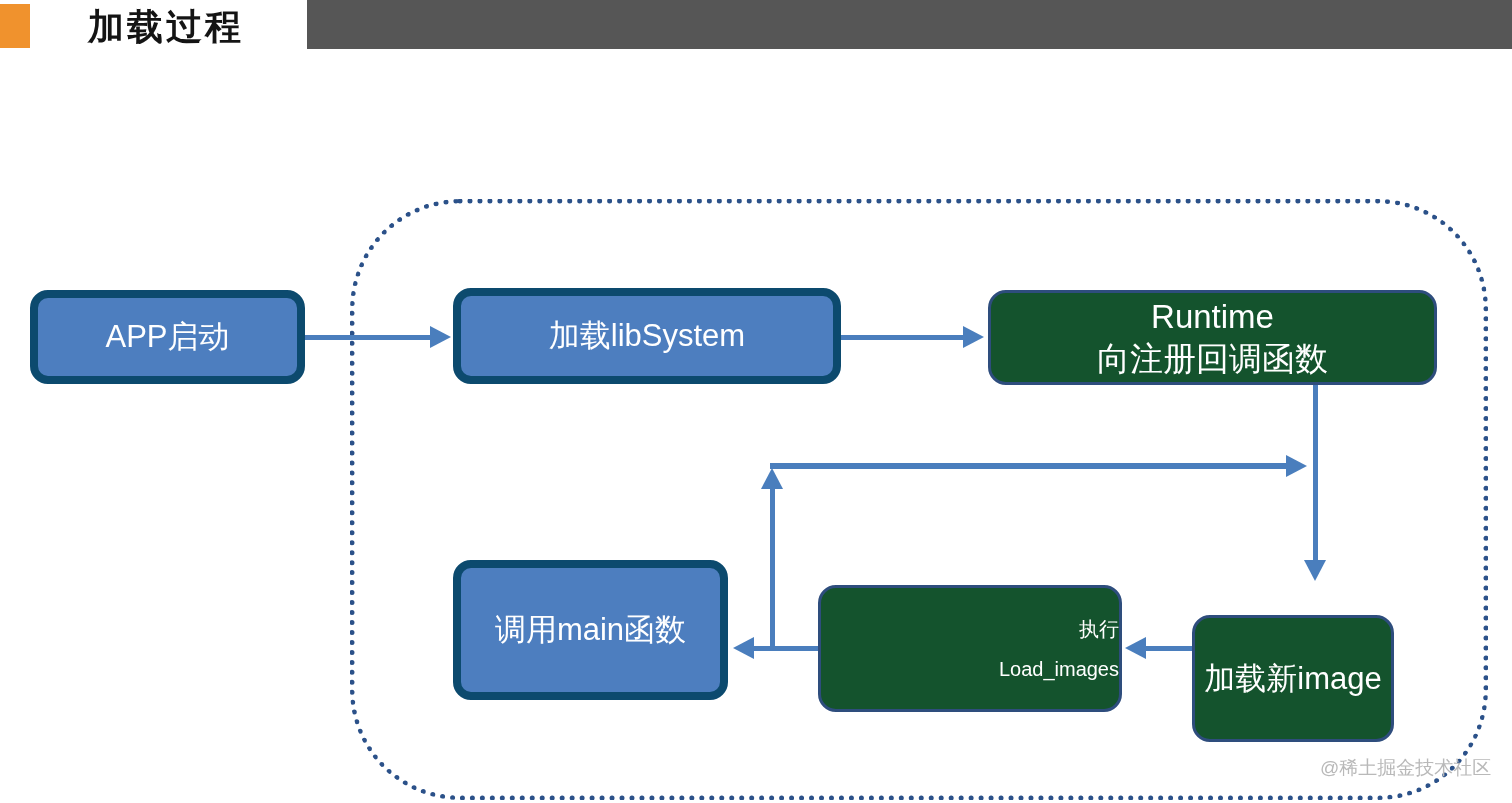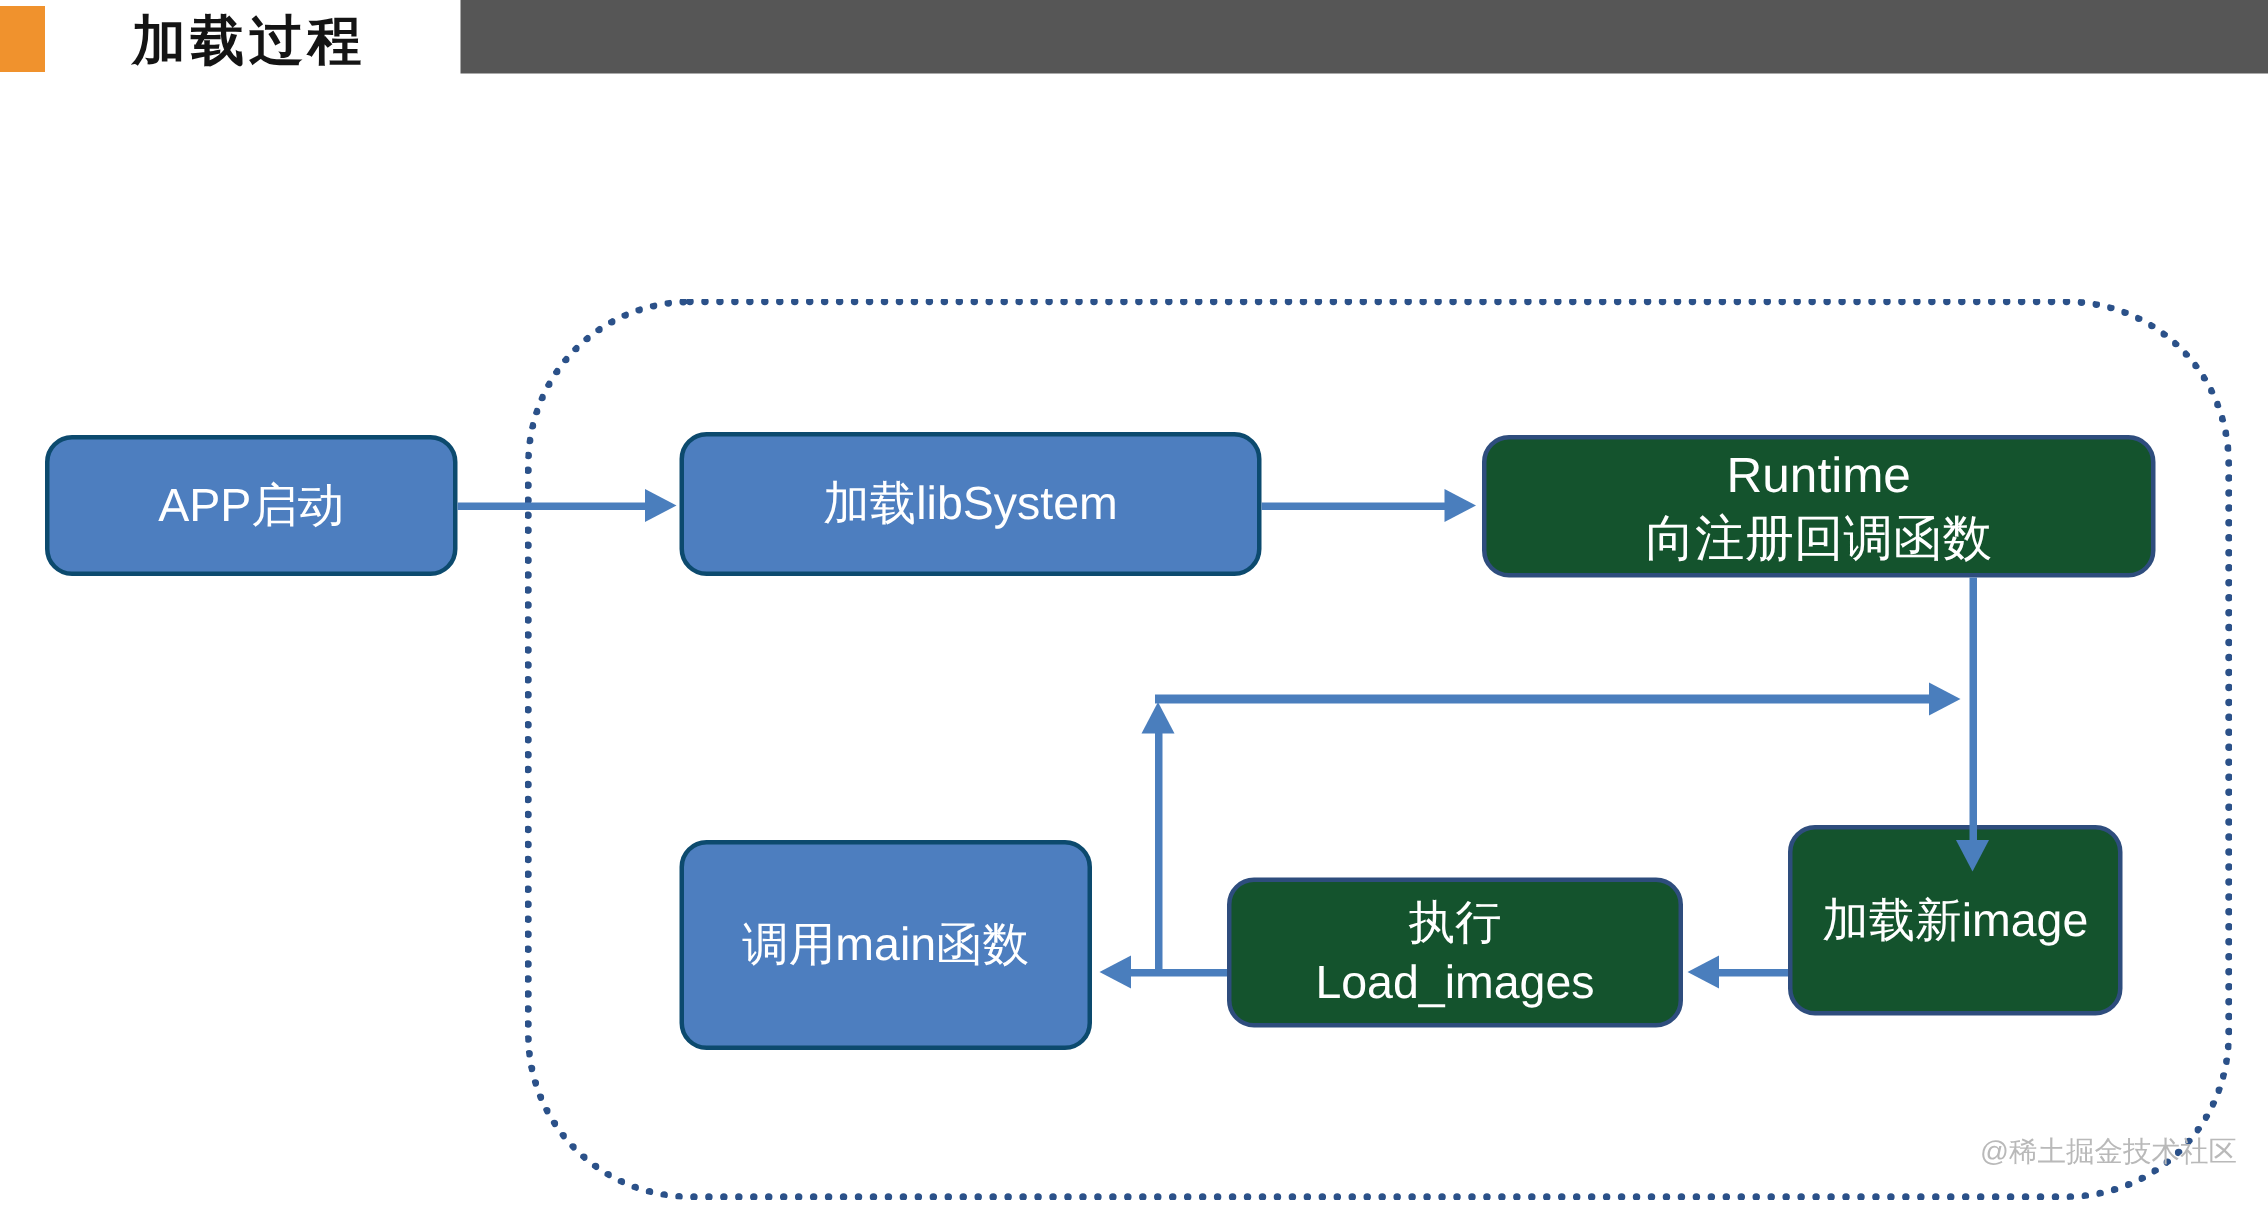"APP启动" .node.blue { border: 3px solid #0c4a6e -> 8px solid #0c4a6e }
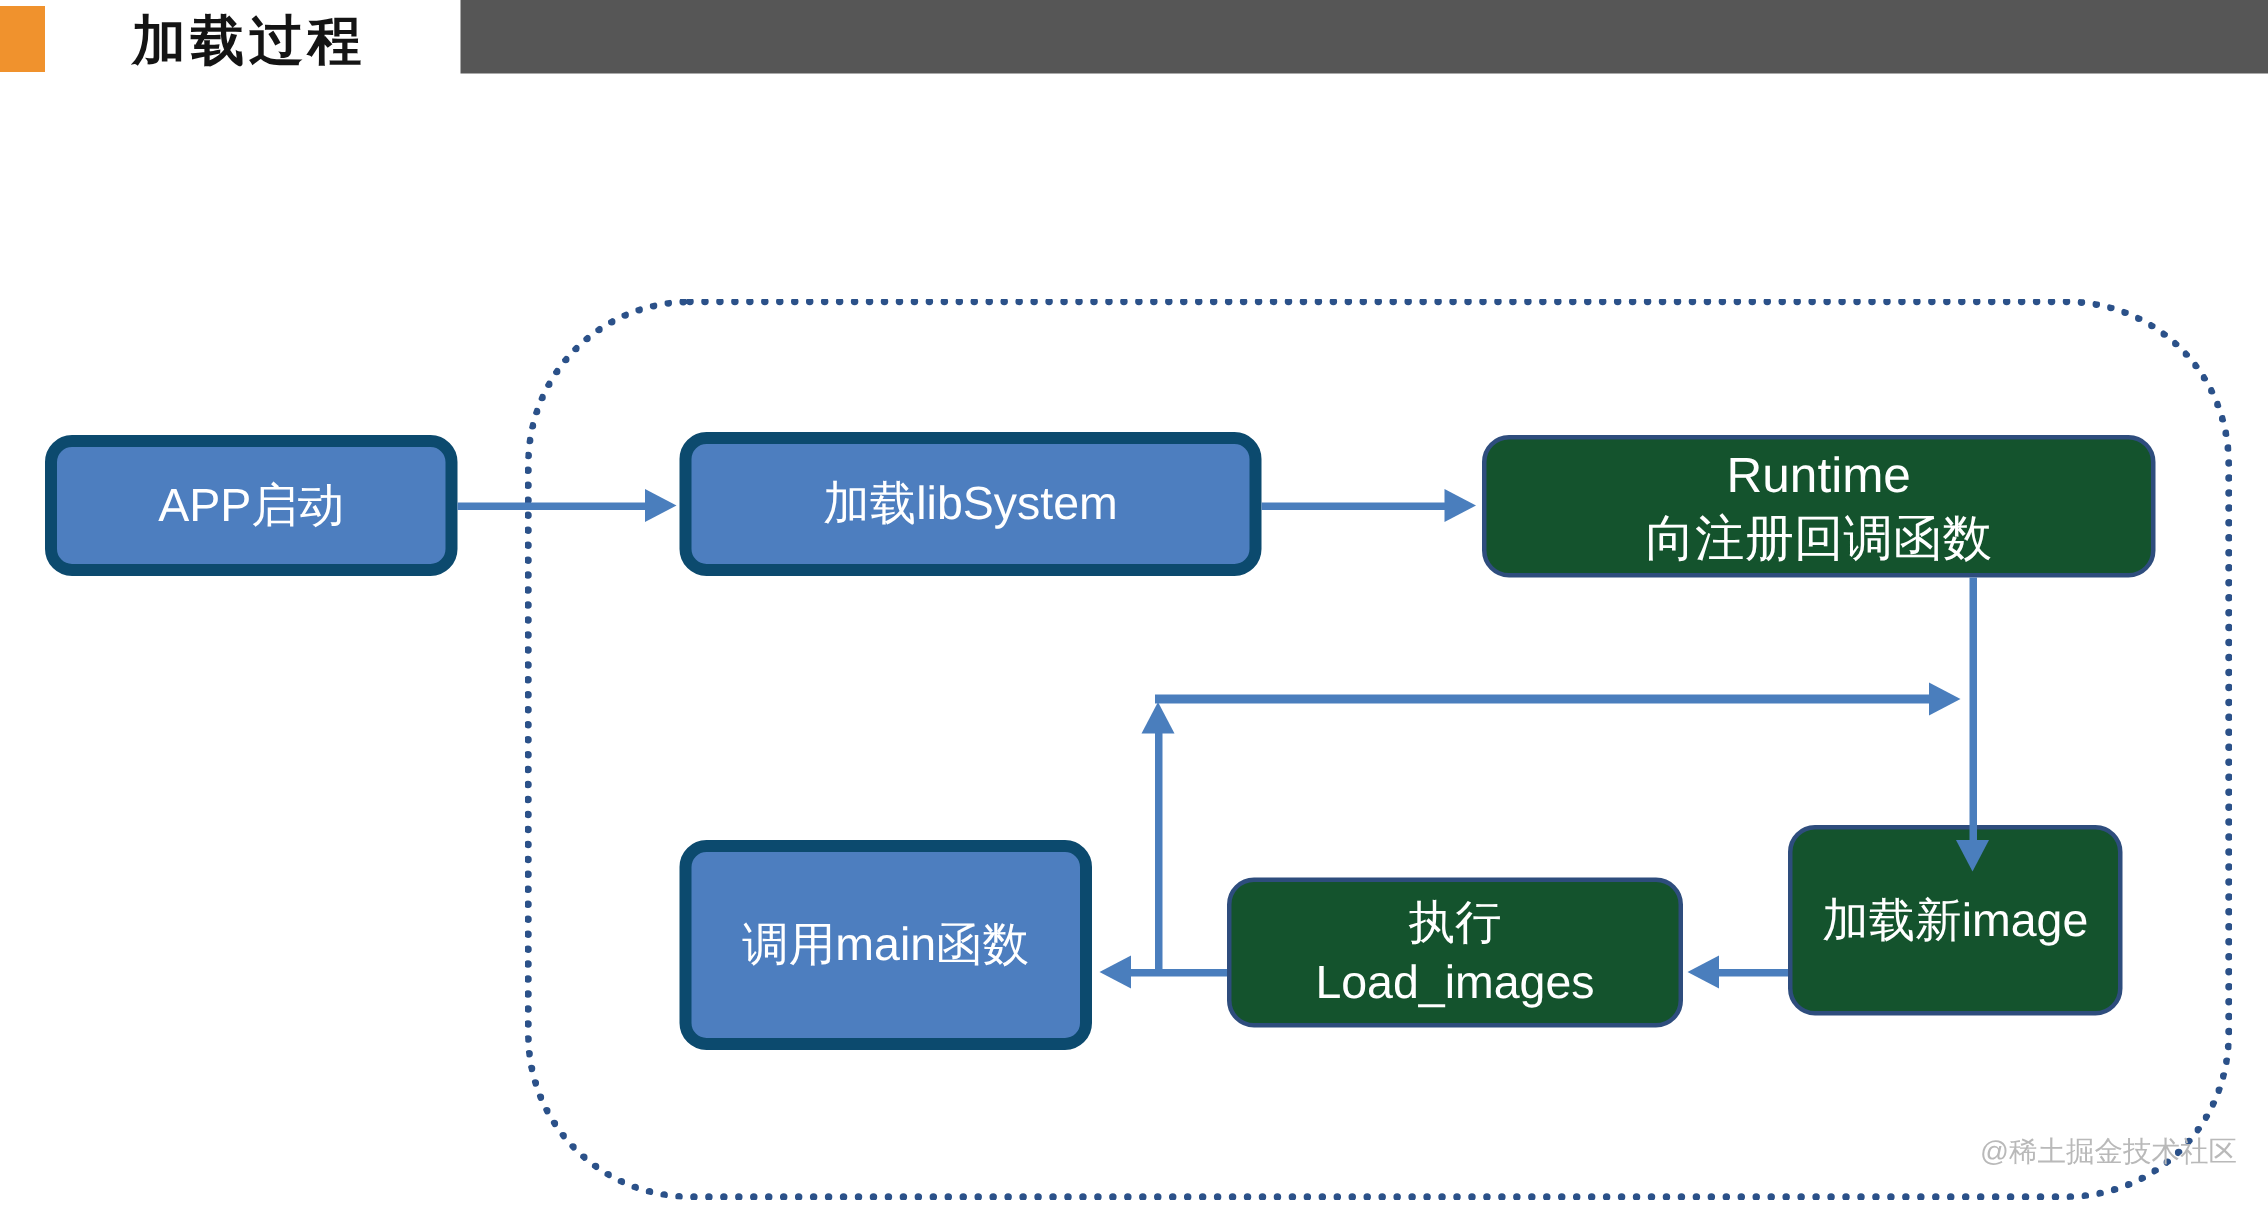"执行" #node-mapimages { align-items: none -> flex-end; font-size: 31px -> 20px; height: 100px -> 127px }
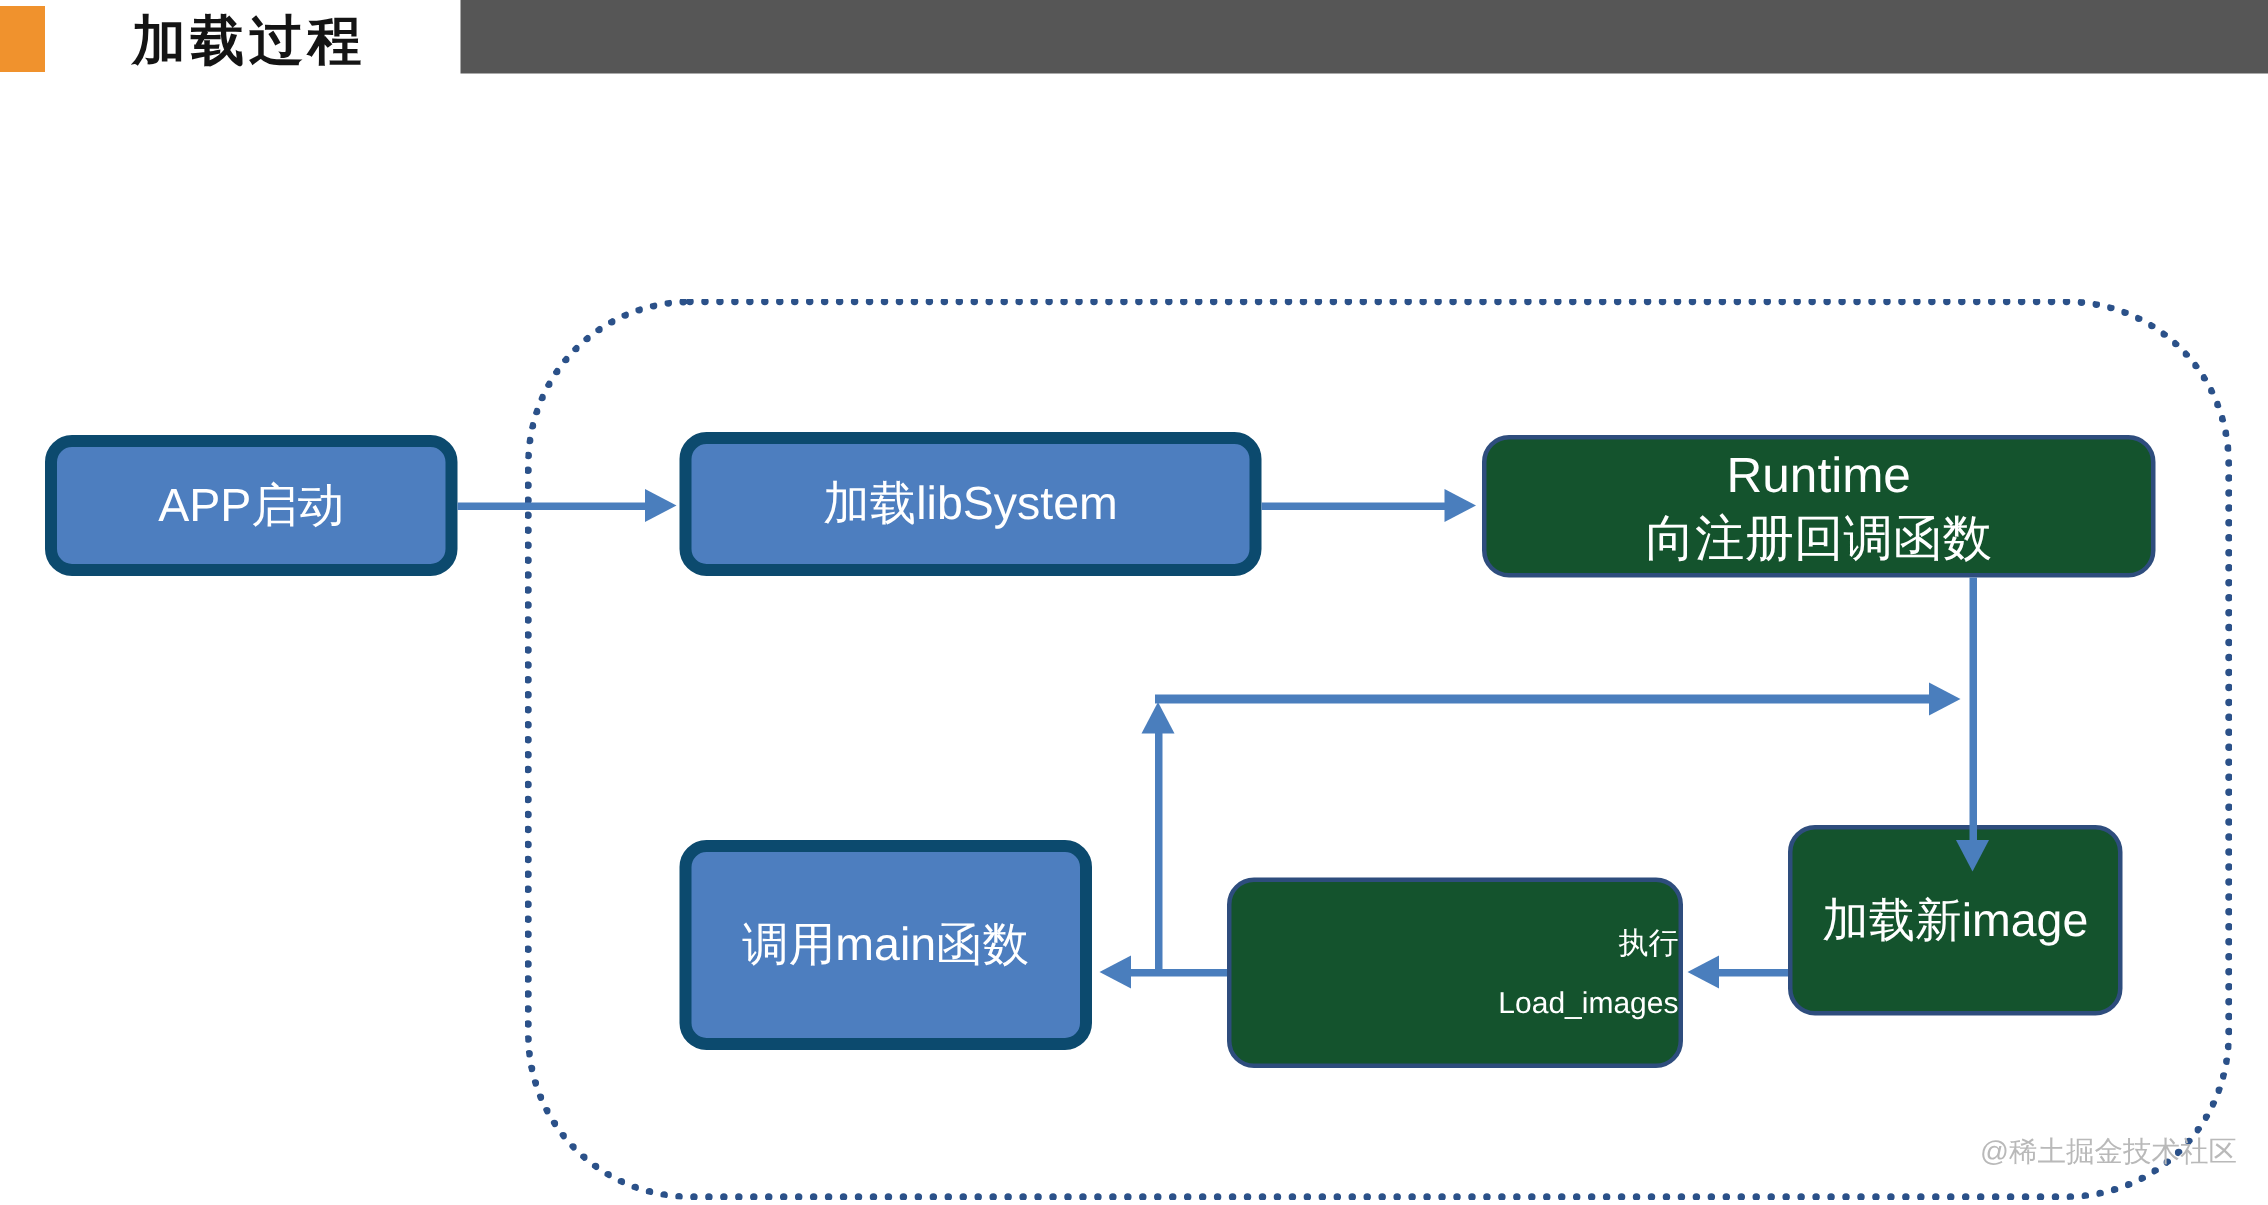"加载新image" #node-newimage { top: 550px -> 615px; width: 223px -> 202px }
